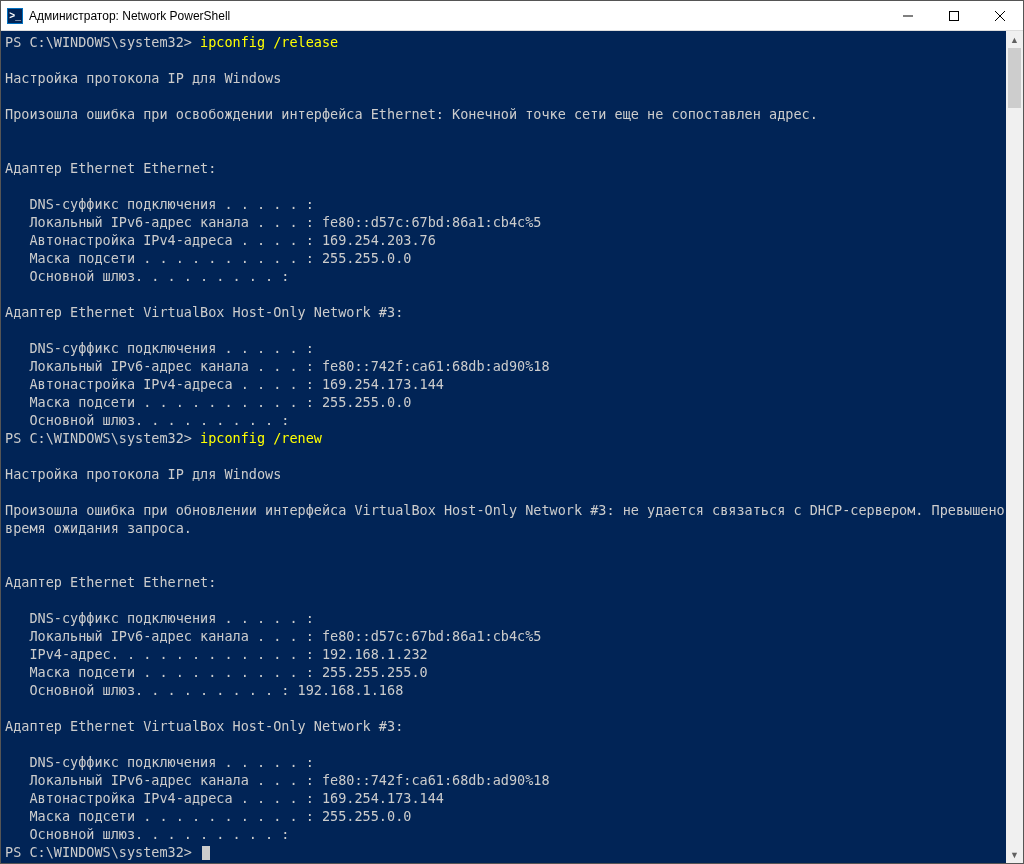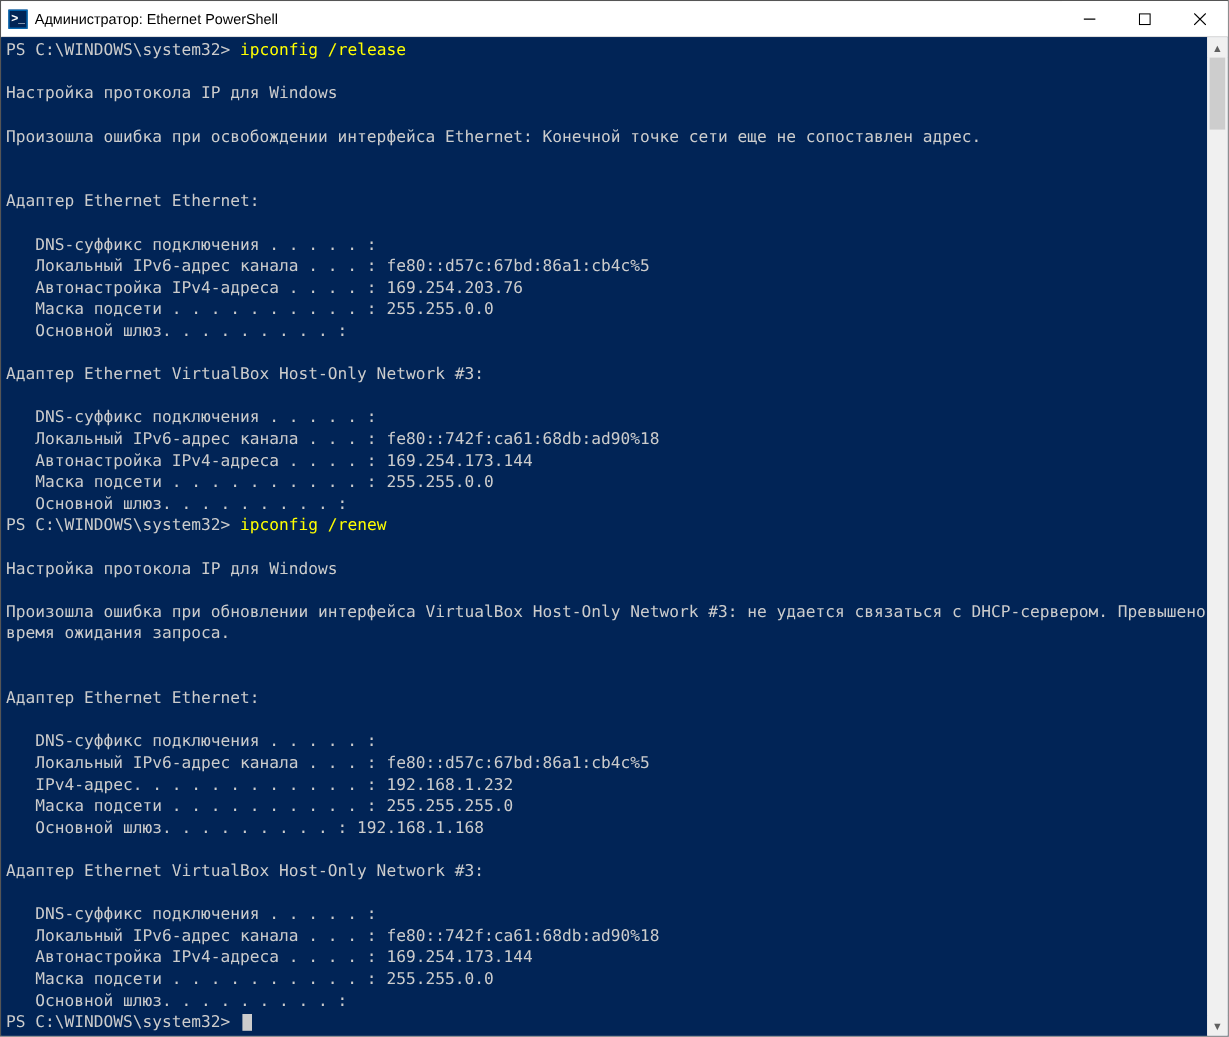"Администратор: Ethernet PowerShell" div.title { text: Ethernet -> Network }
